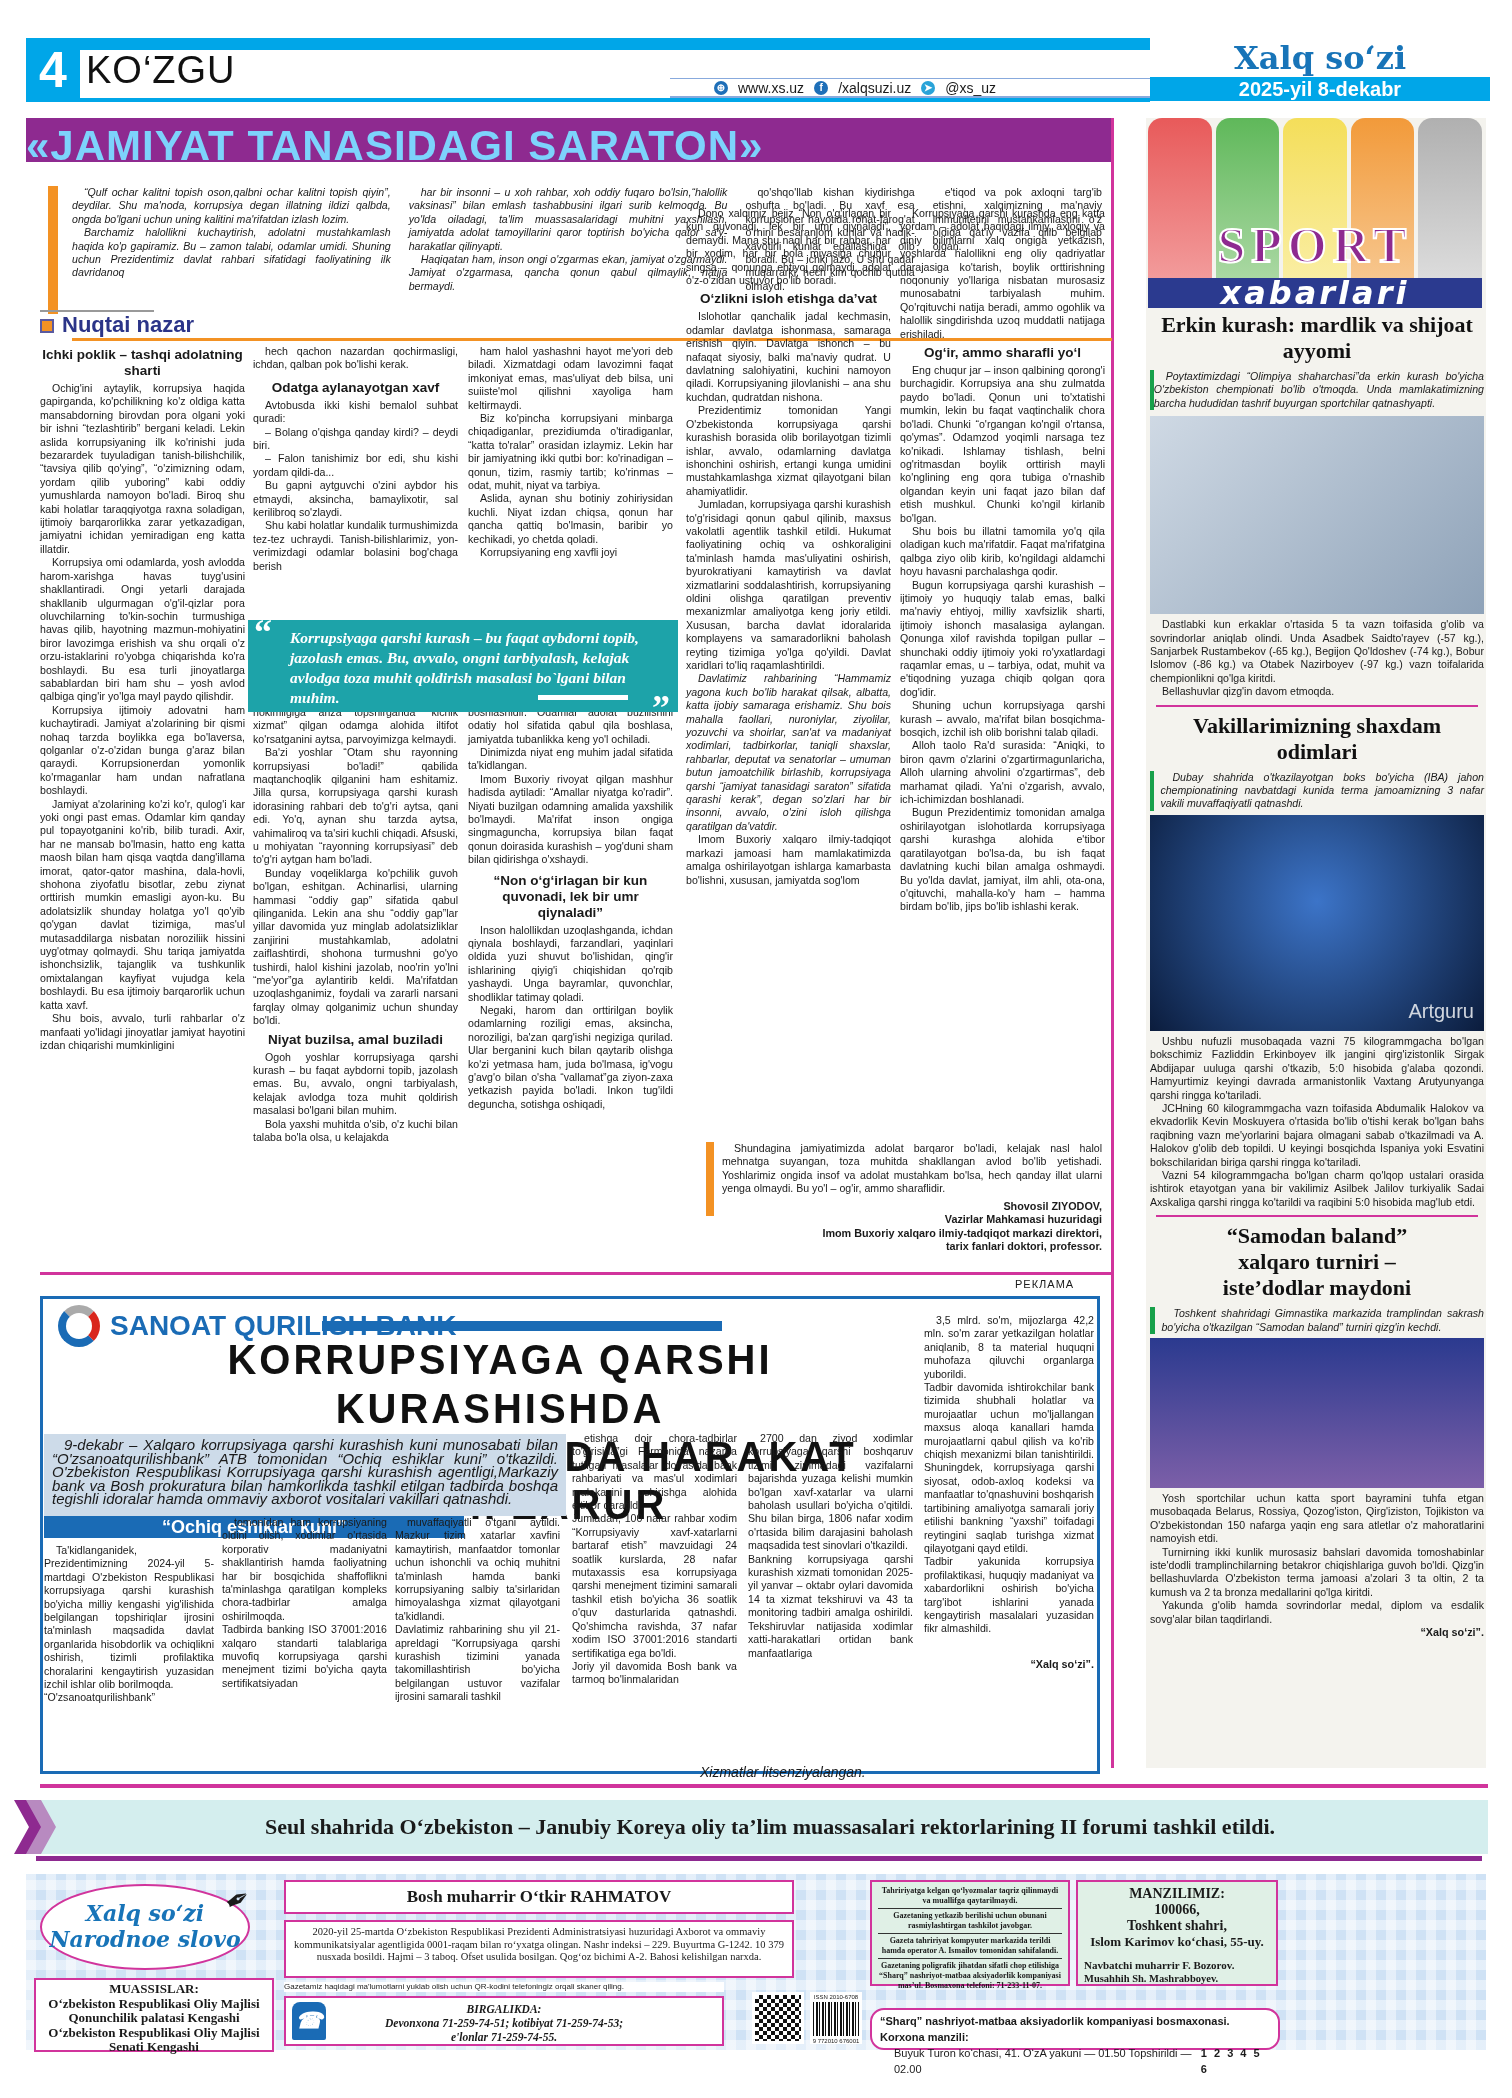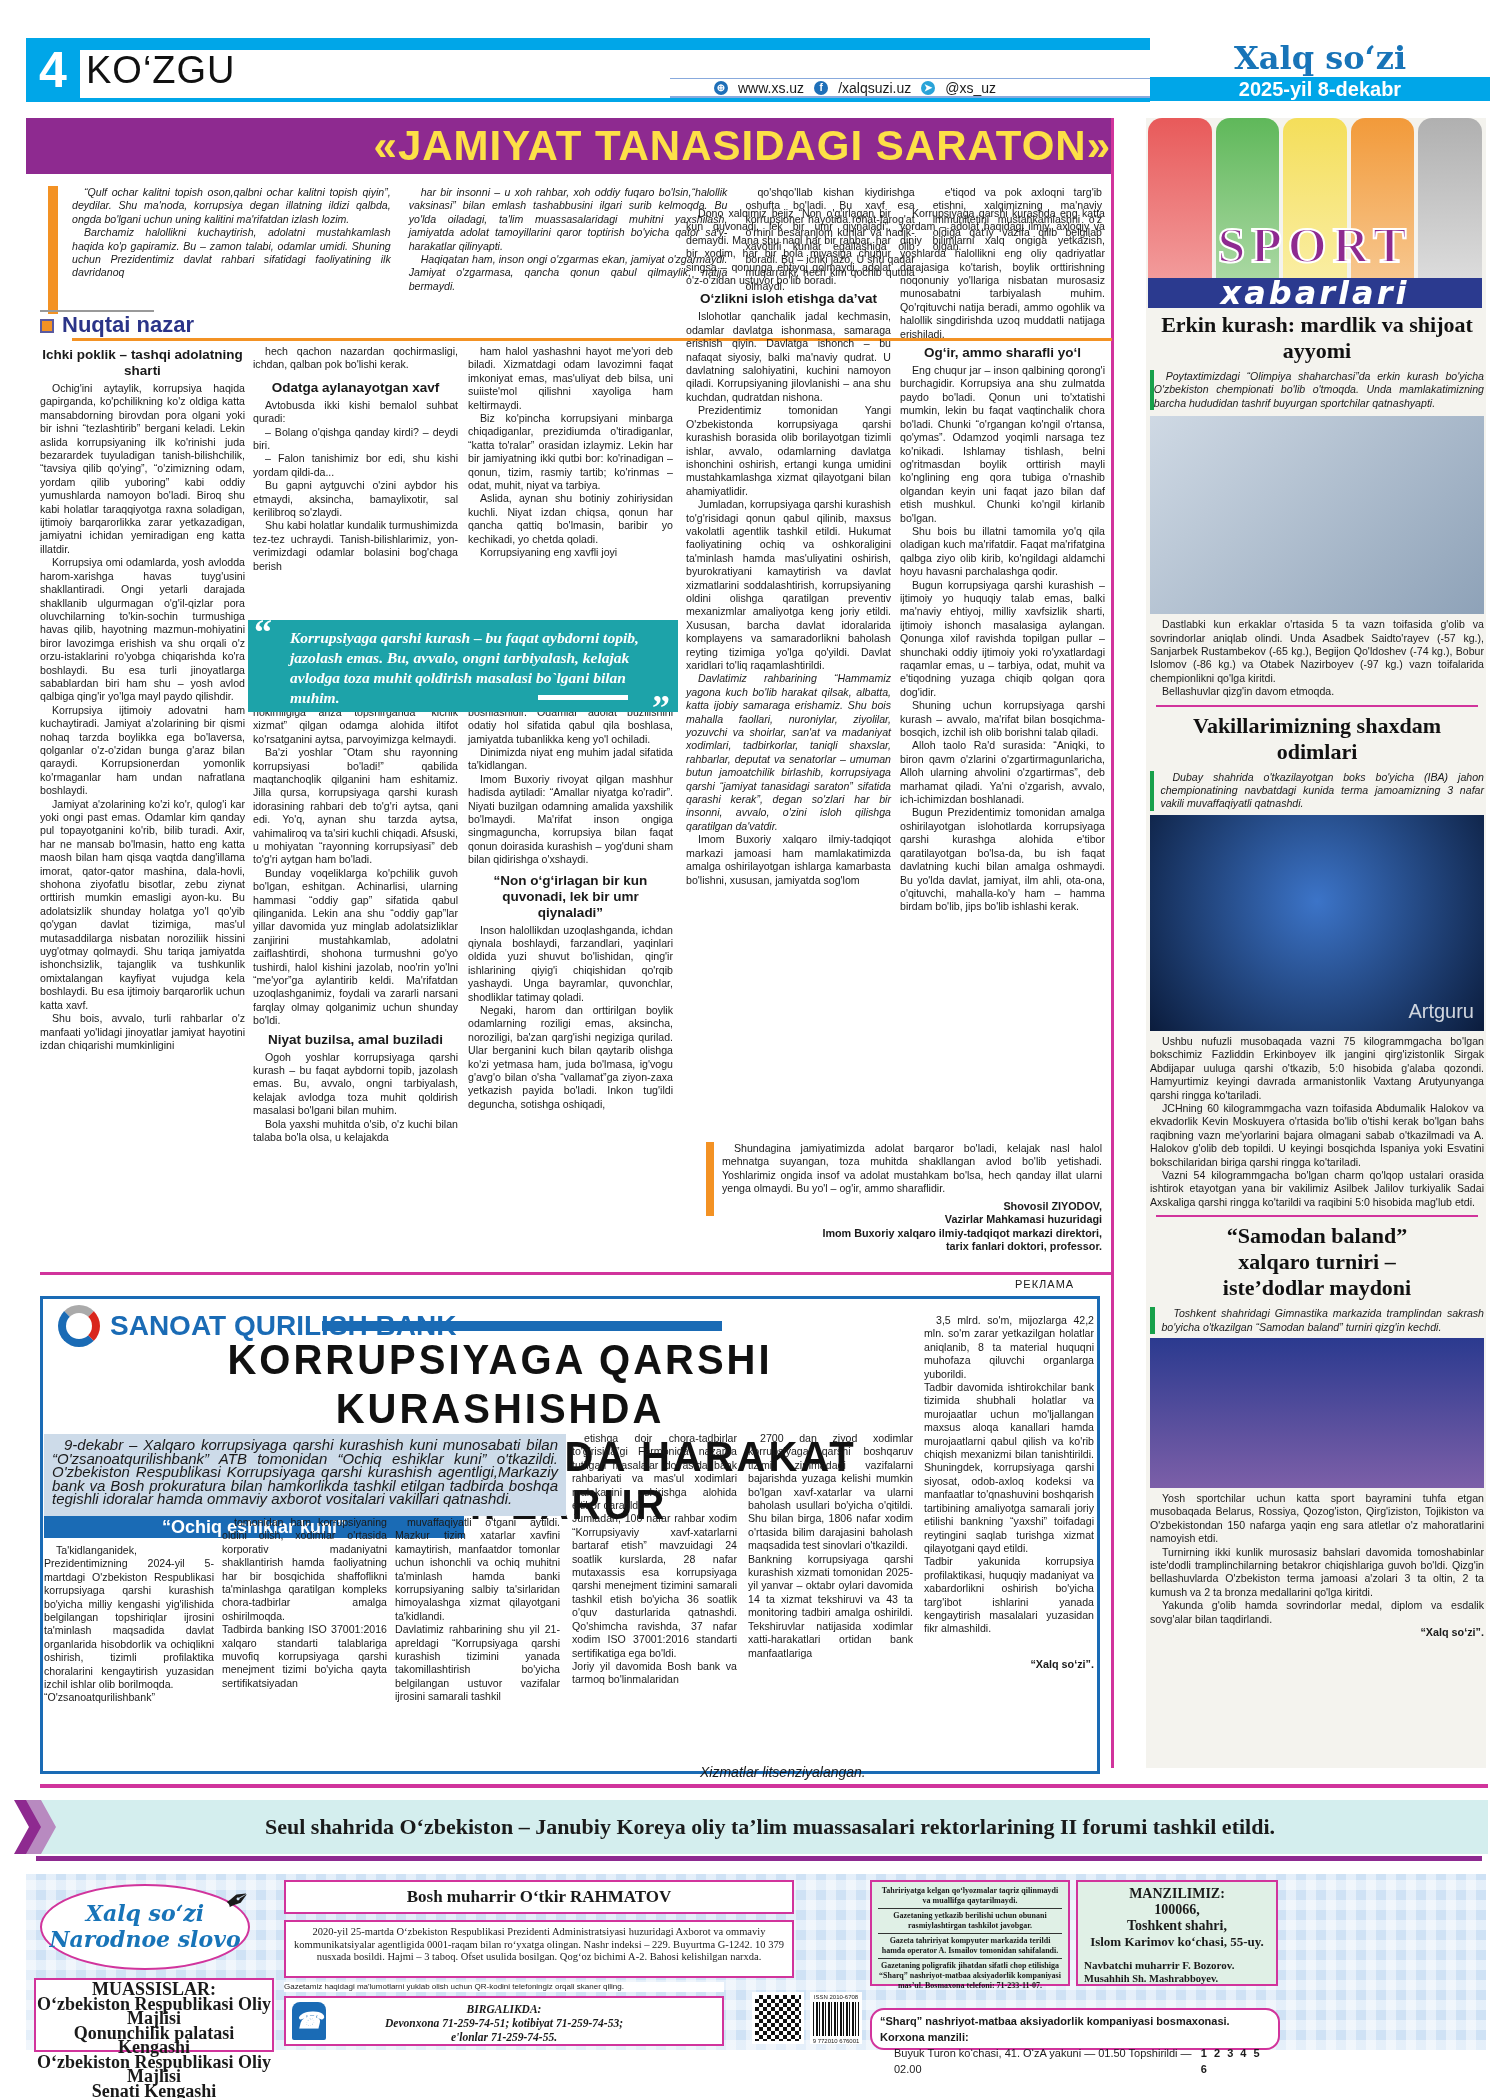"«JAMIYAT TANASIDAGI SARATON»" .maintitle { color: #fde047 -> #7dd3fc; height: 56px -> 44px; text-align: right -> left }
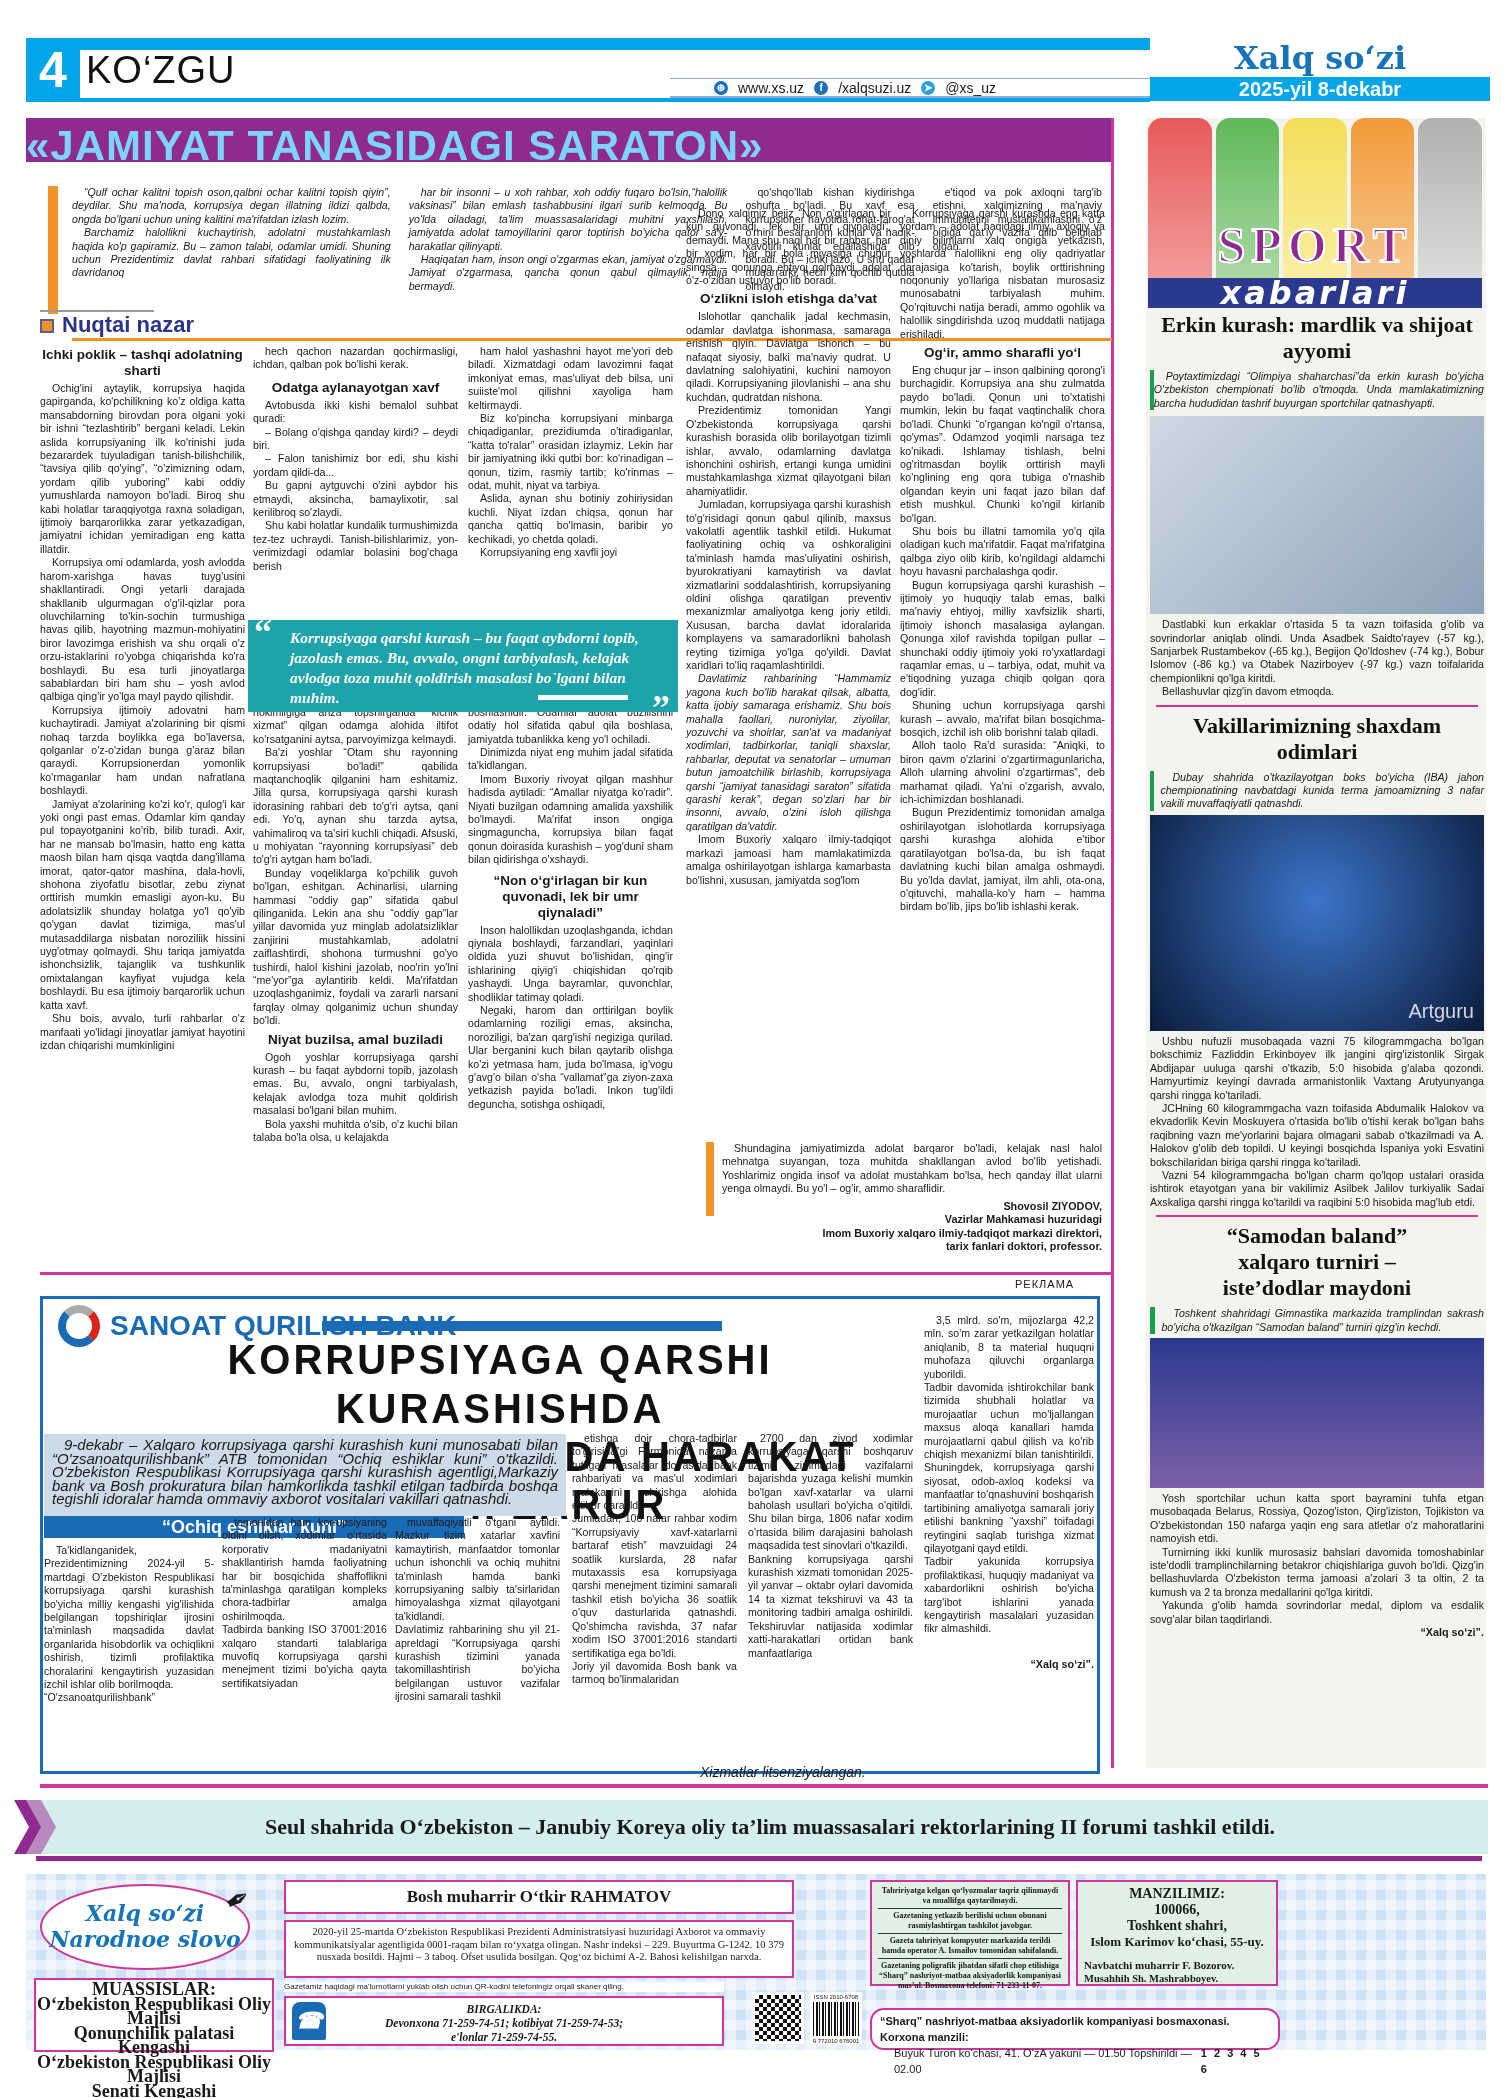"MUASSISLAR:" div.ibox { font-size: 18px -> 13px }
